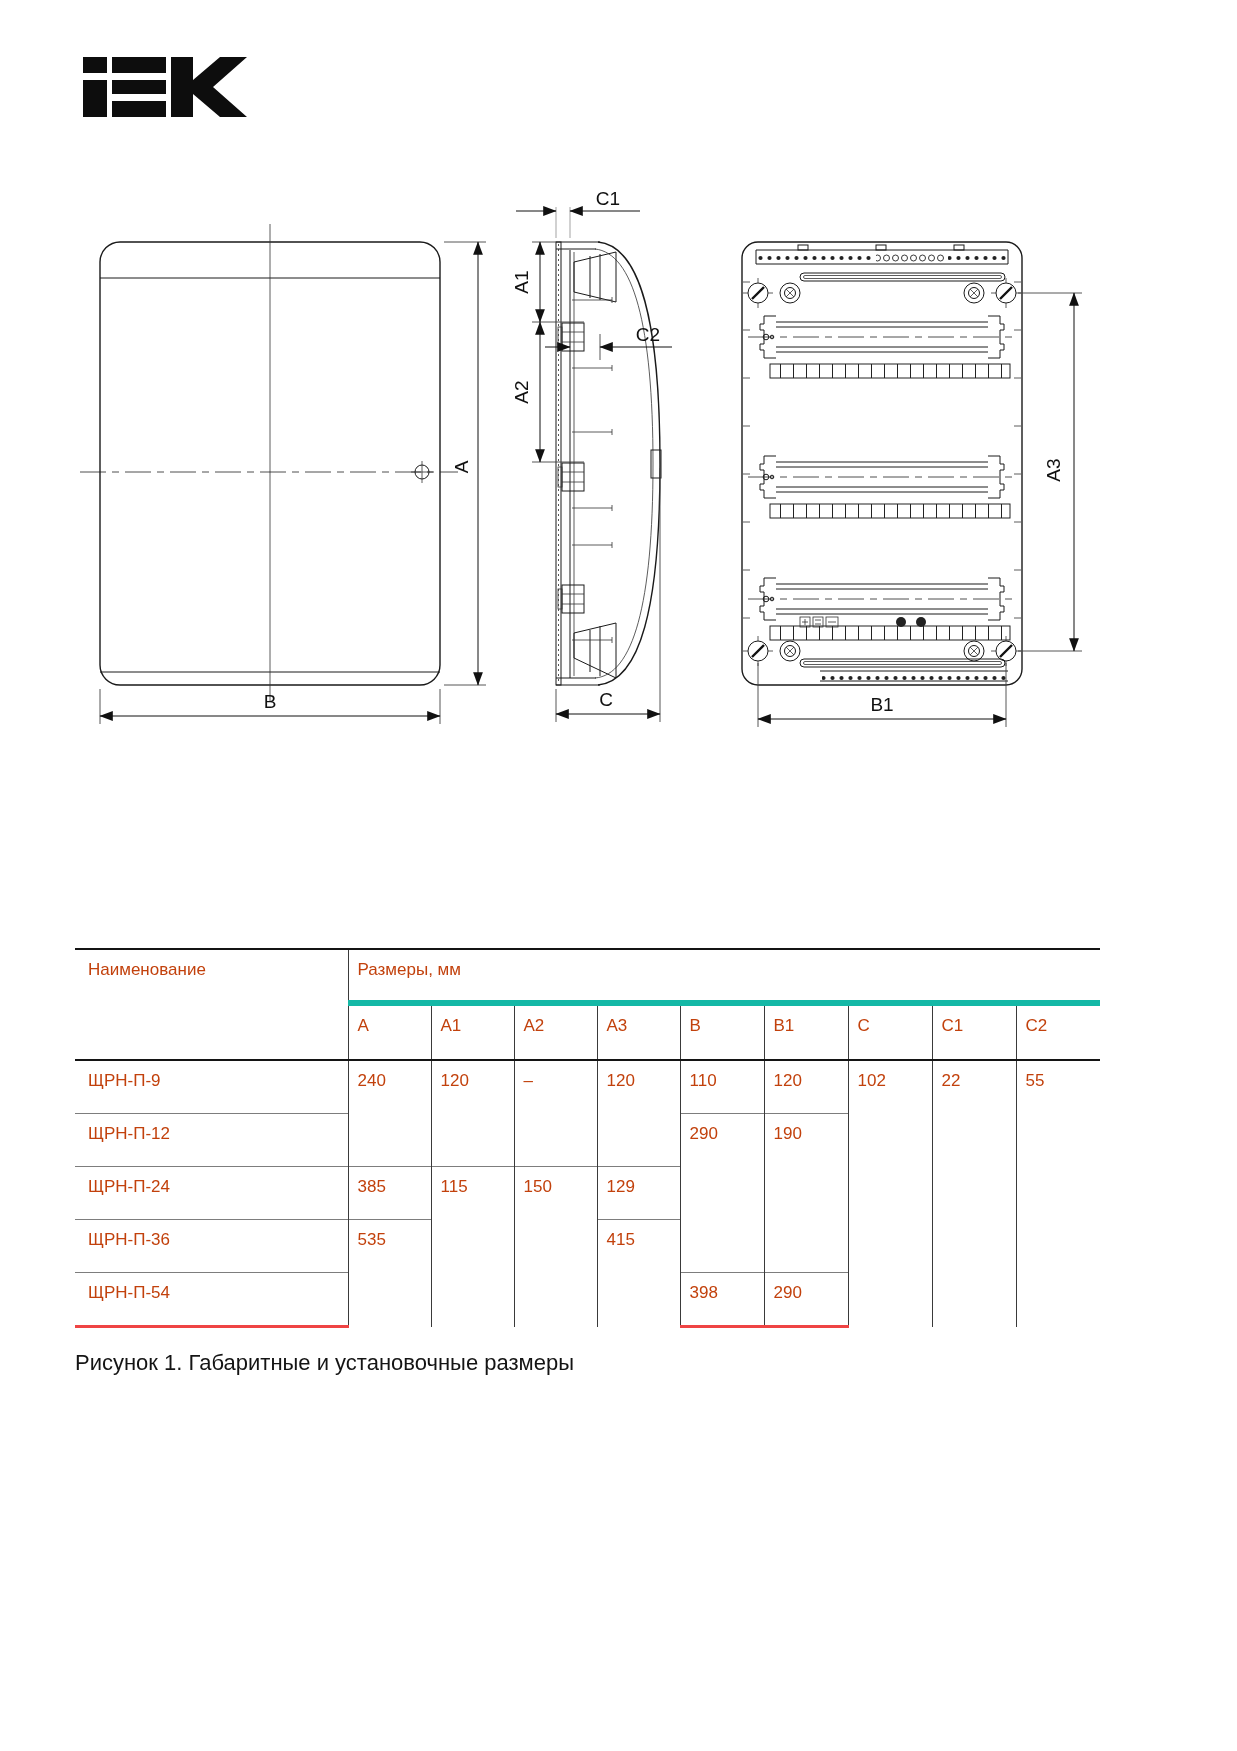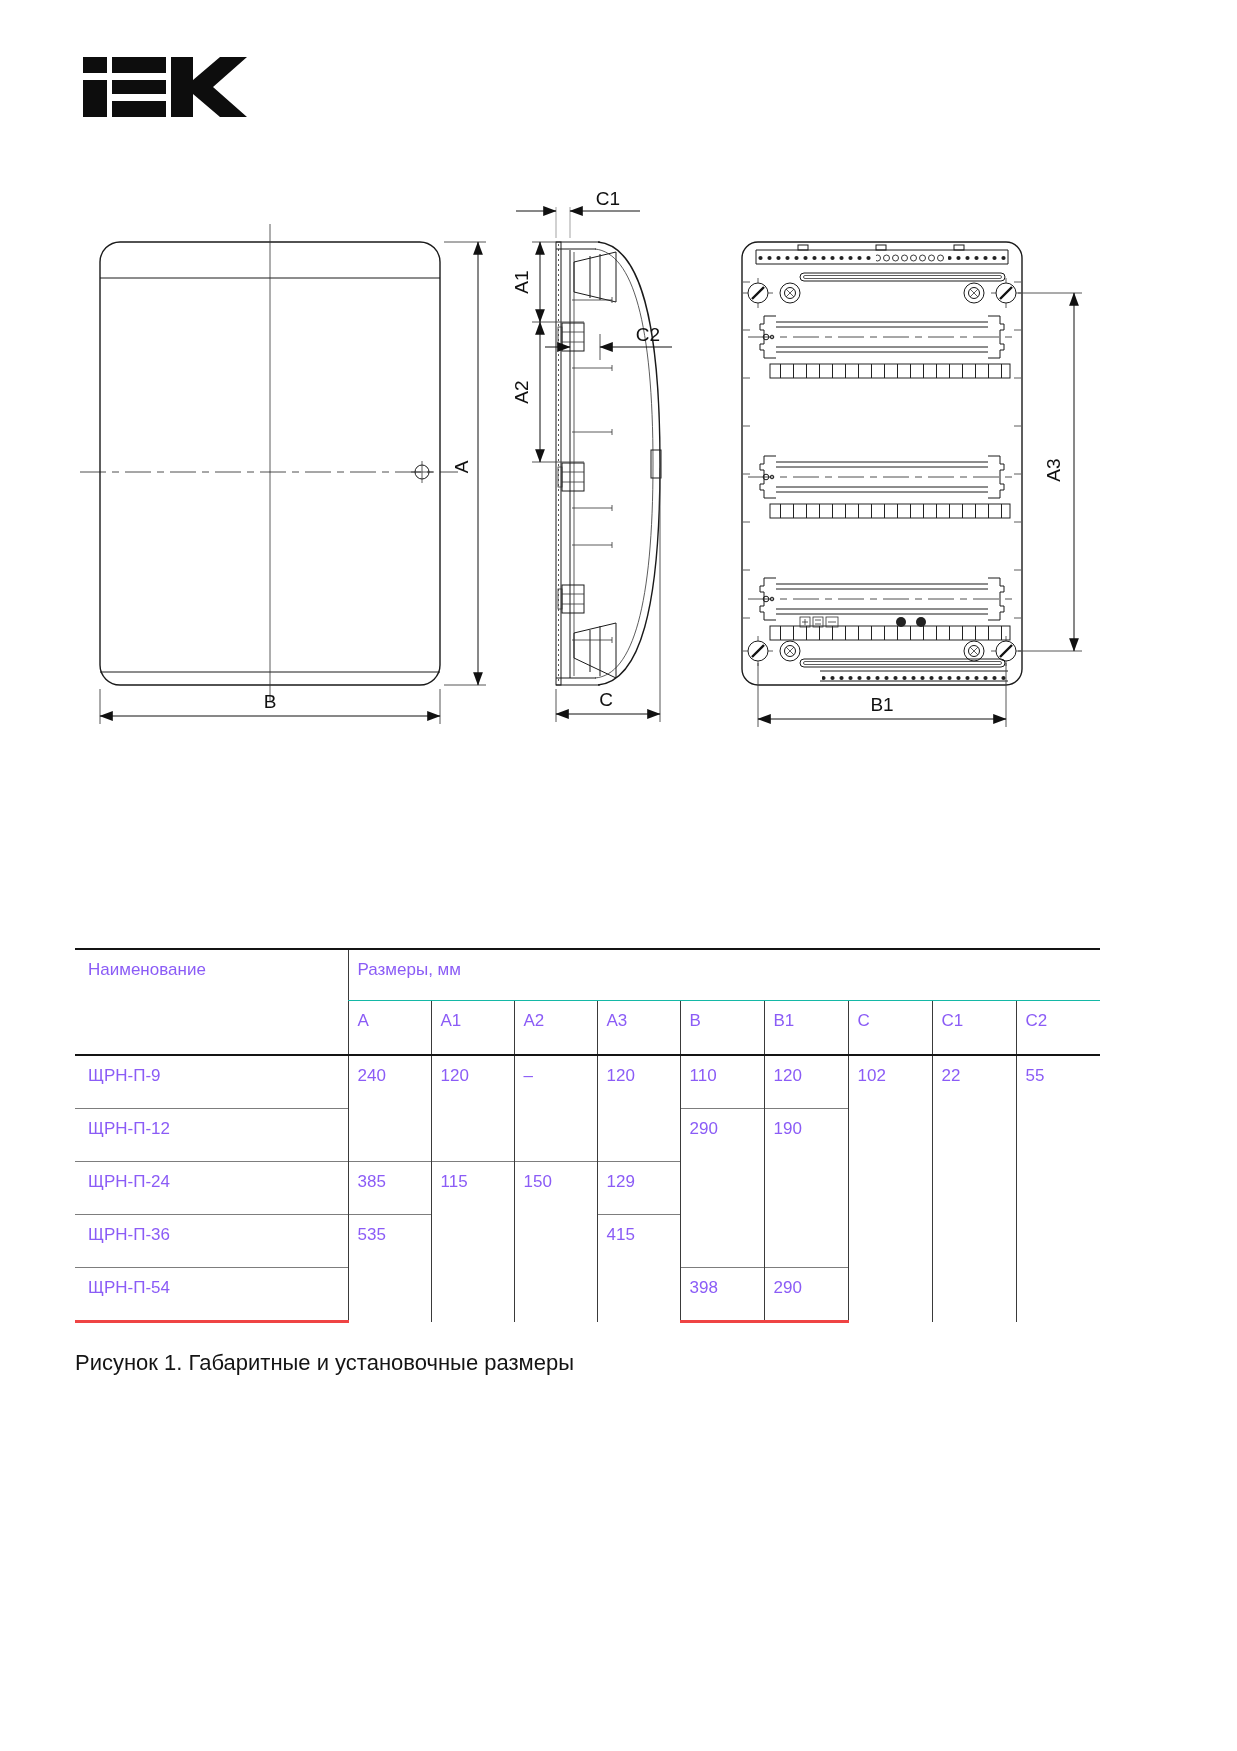"Наименование" #size-table { color: #8b5cf6 -> #c2410c }
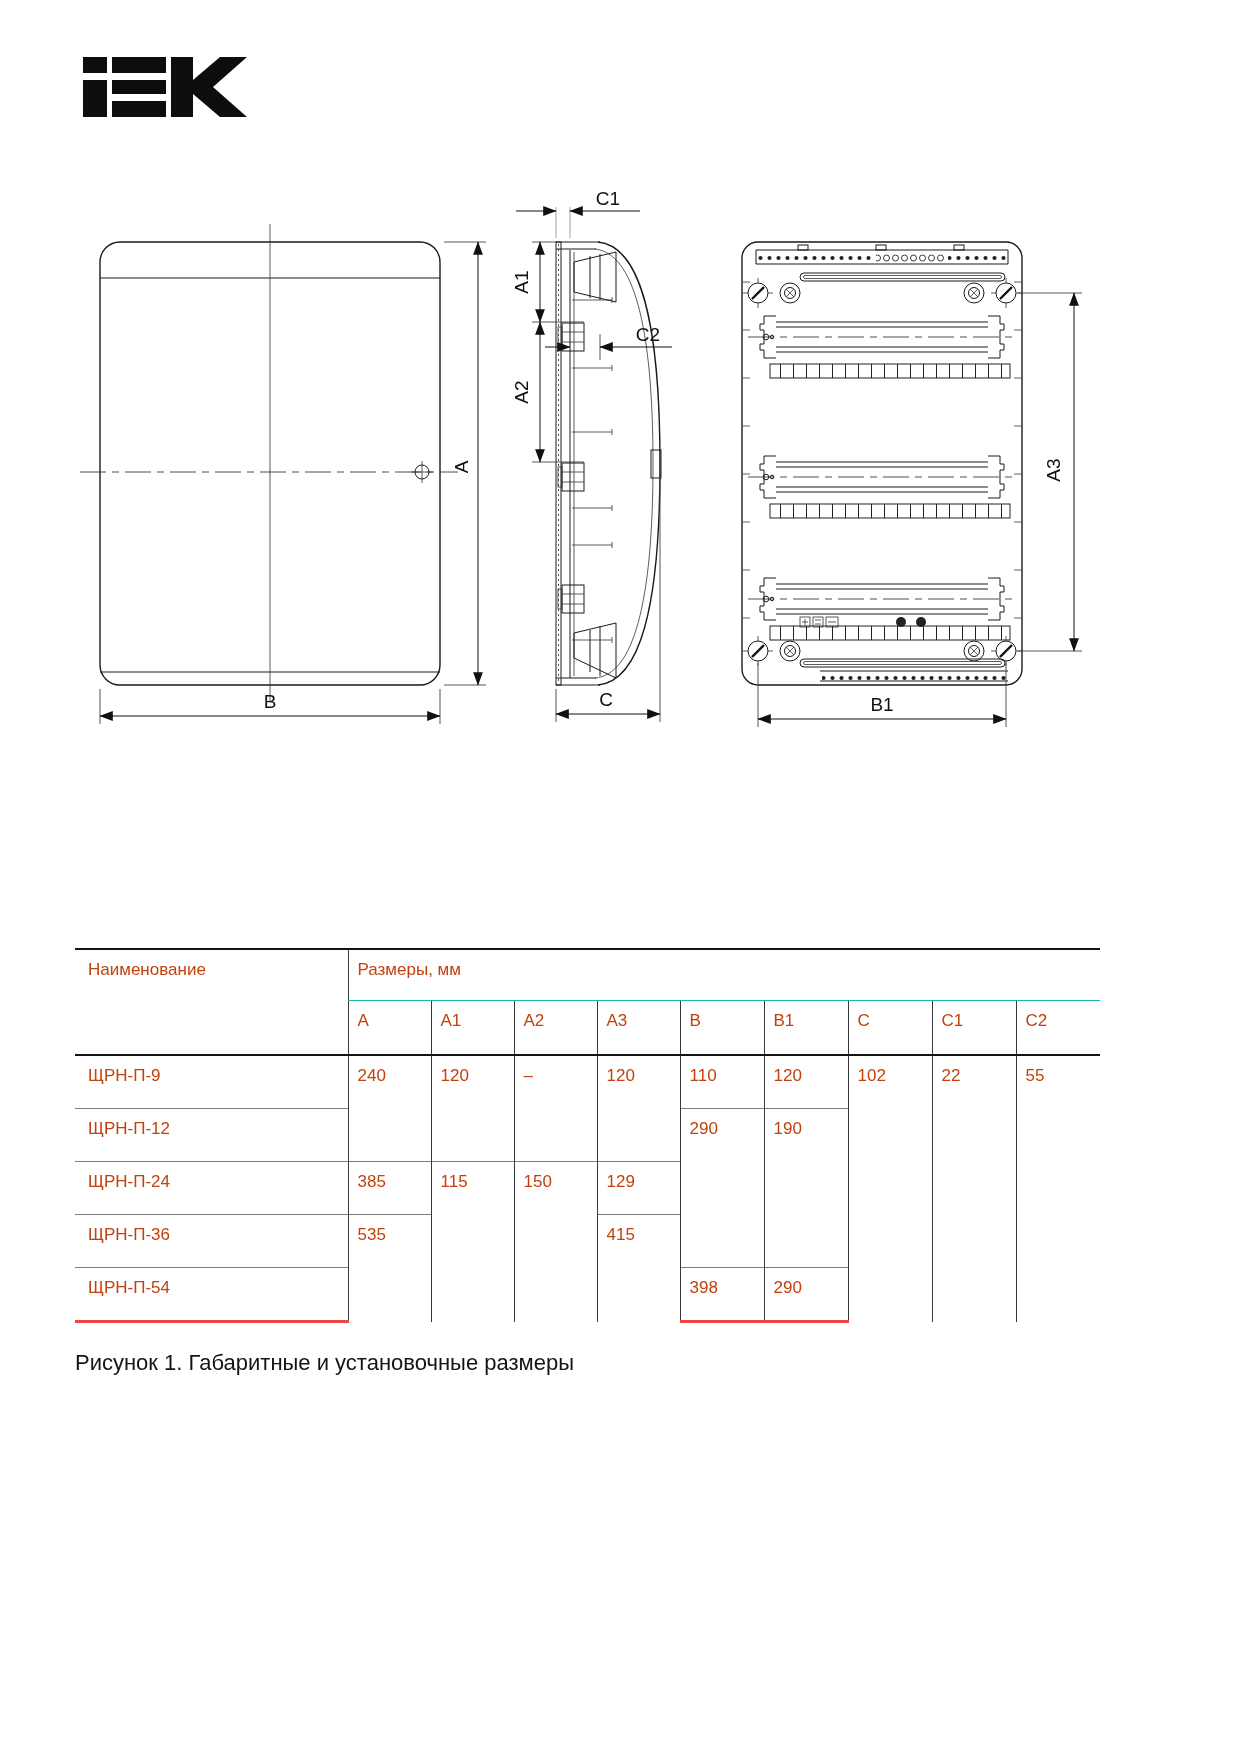"Размеры, мм" #size-table th.h-dims { border-bottom: 1px solid #14b8a6 -> 6px solid #14b8a6 }
